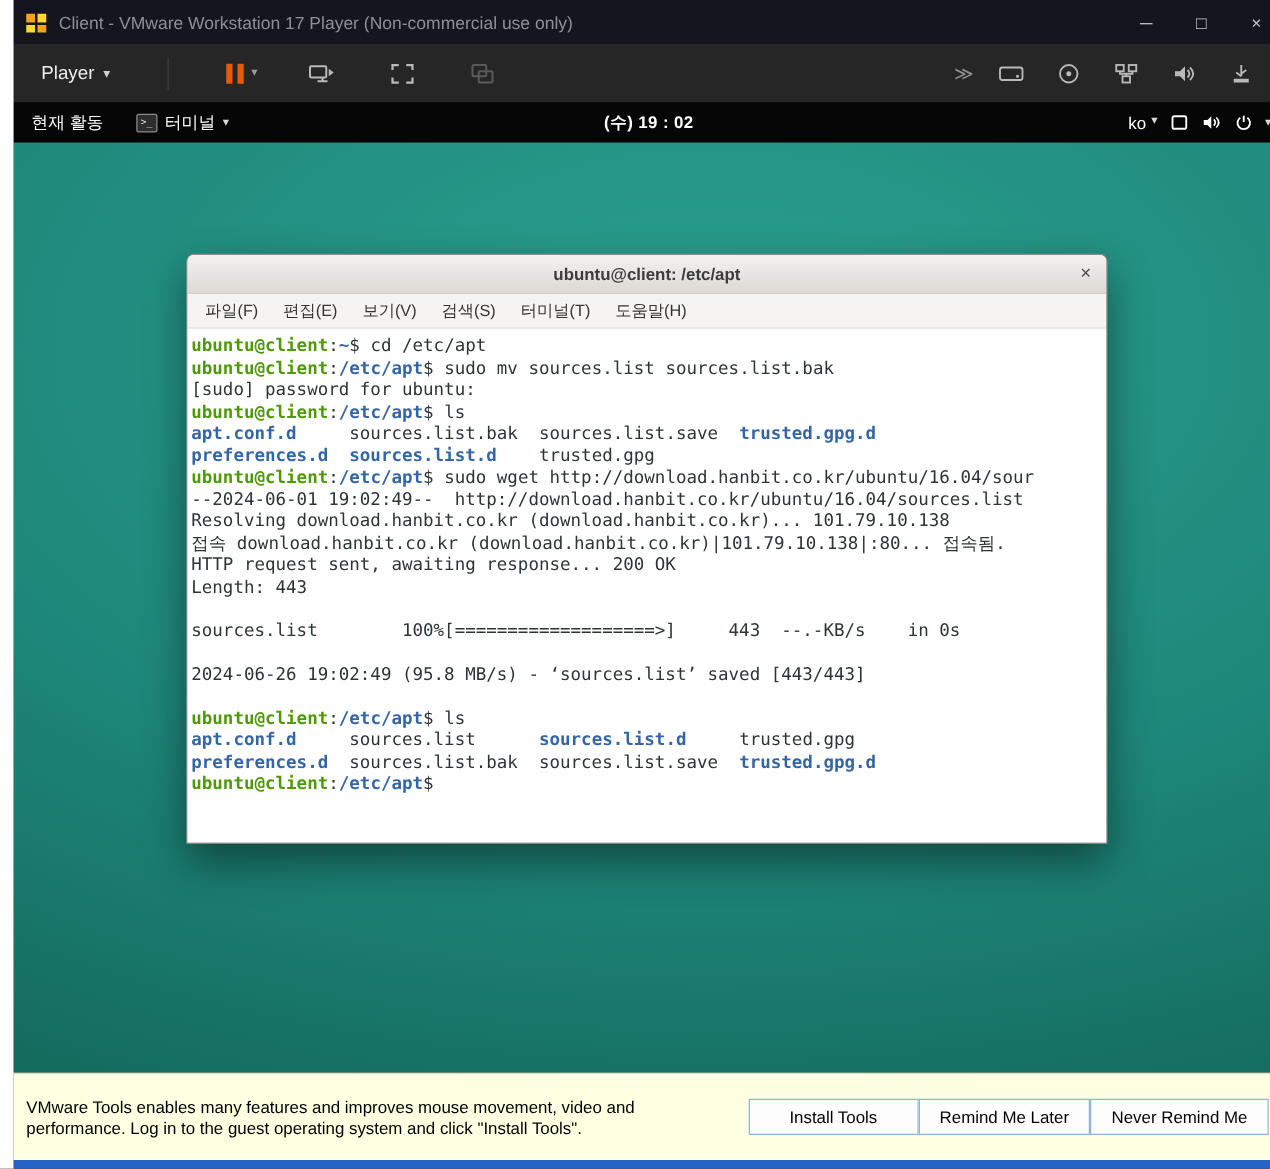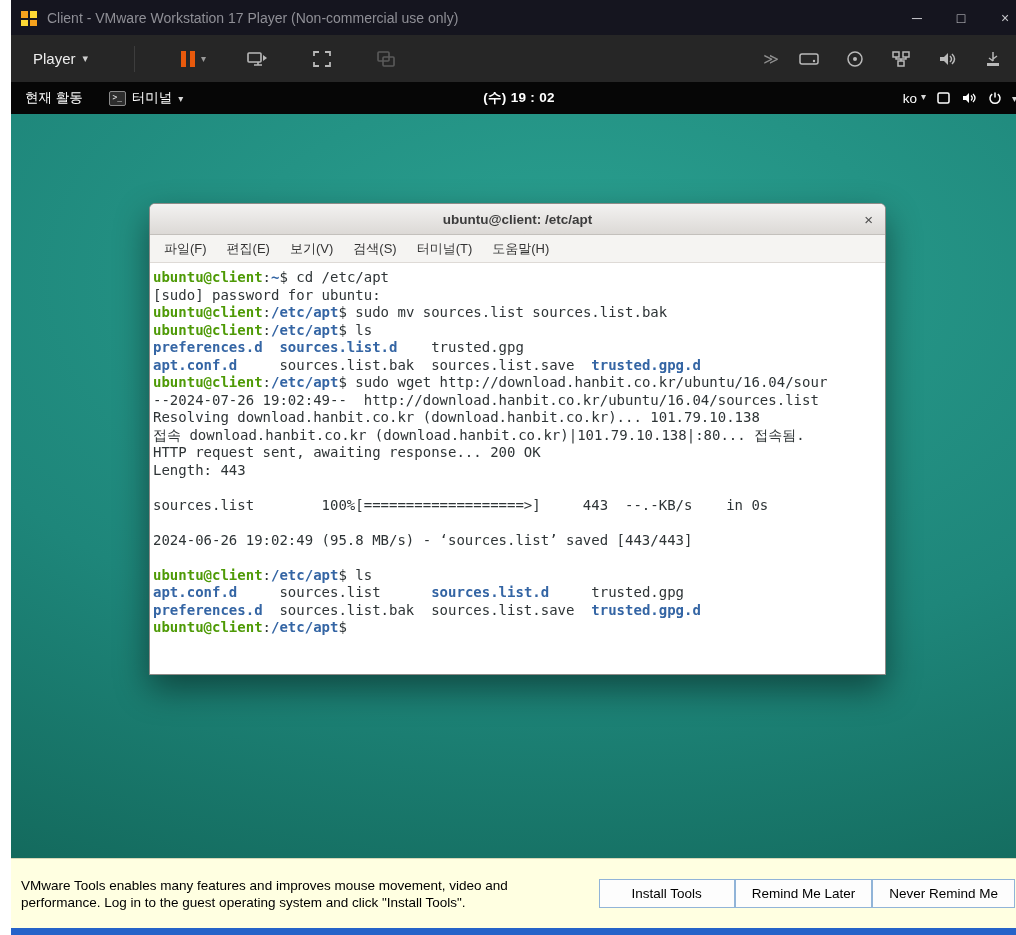"[sudo] password for ubuntu:" div.tline { order: before "ubuntu@client:/etc/apt$ sudo mv" -> after "ubuntu@client:/etc/apt$ sudo mv" }
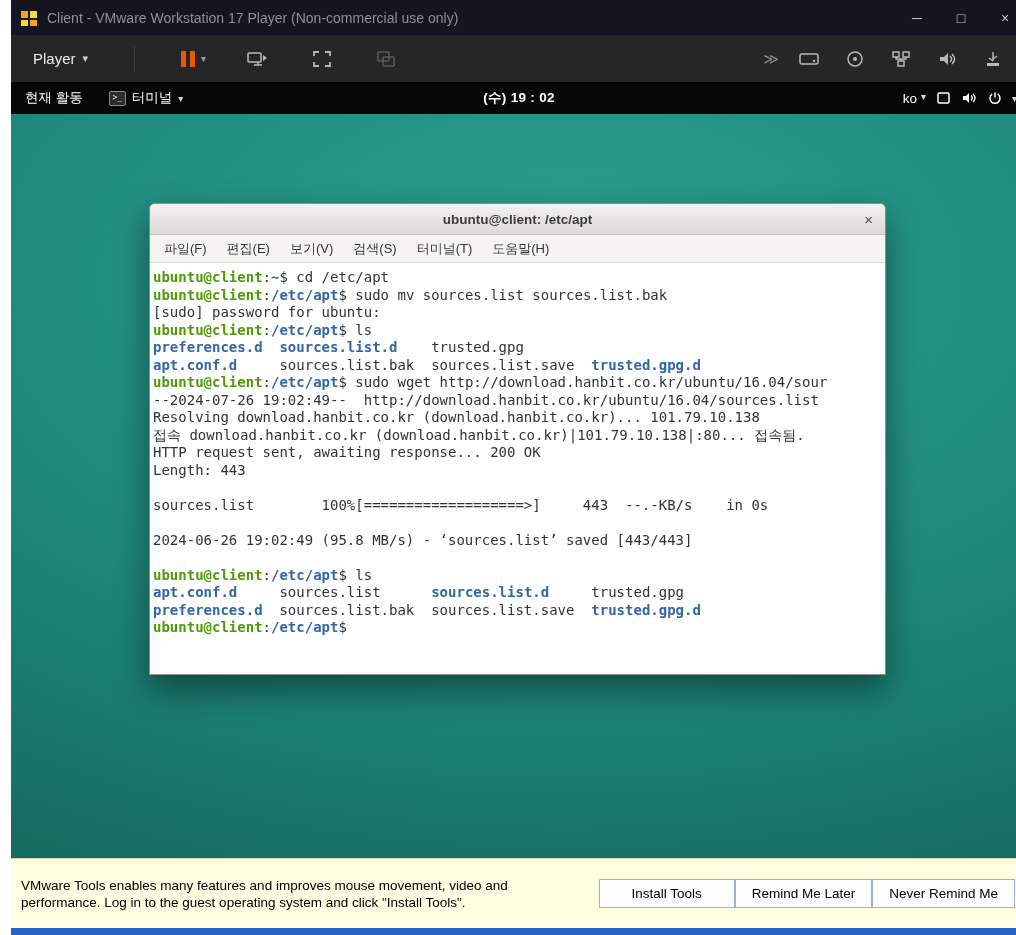"preferences.d sources.list.d trusted.gpg" div.tline { order: before "apt.conf.d sources.list.bak" -> after "apt.conf.d sources.list.bak" }
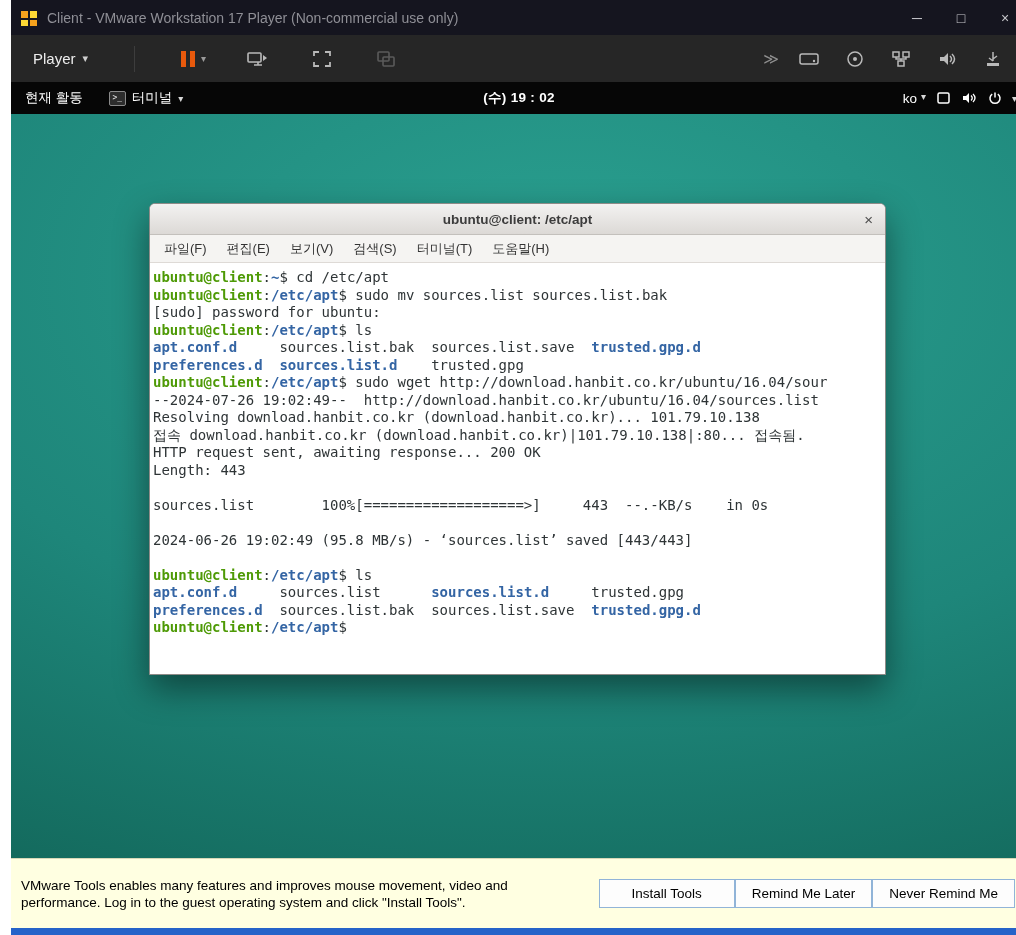"--2024-07-26 19:02:49--" span { text: --2024-07-26 -> --2024-06-01 }
